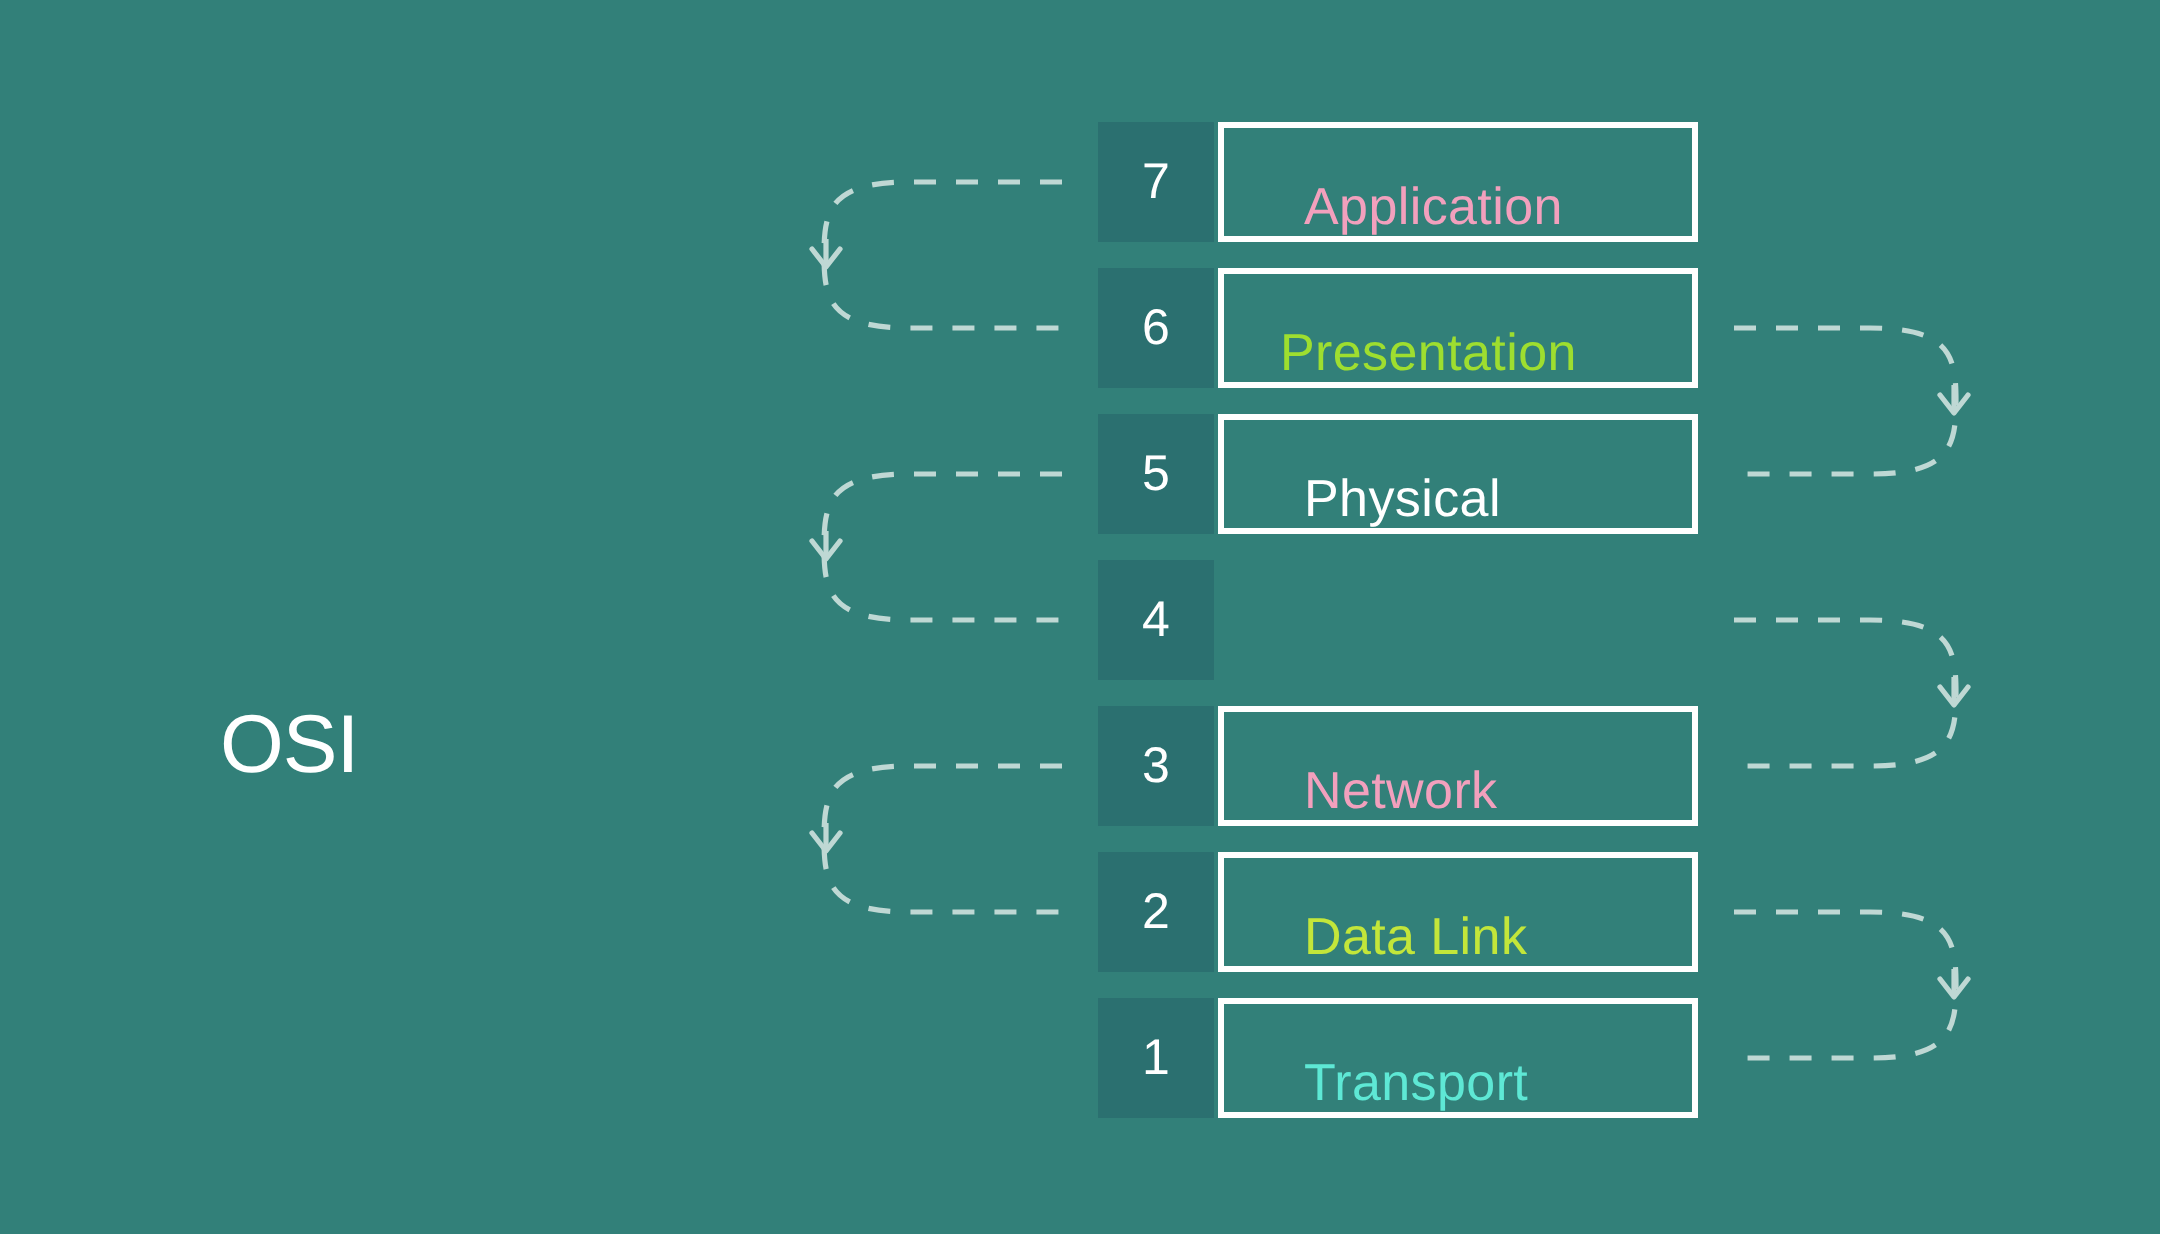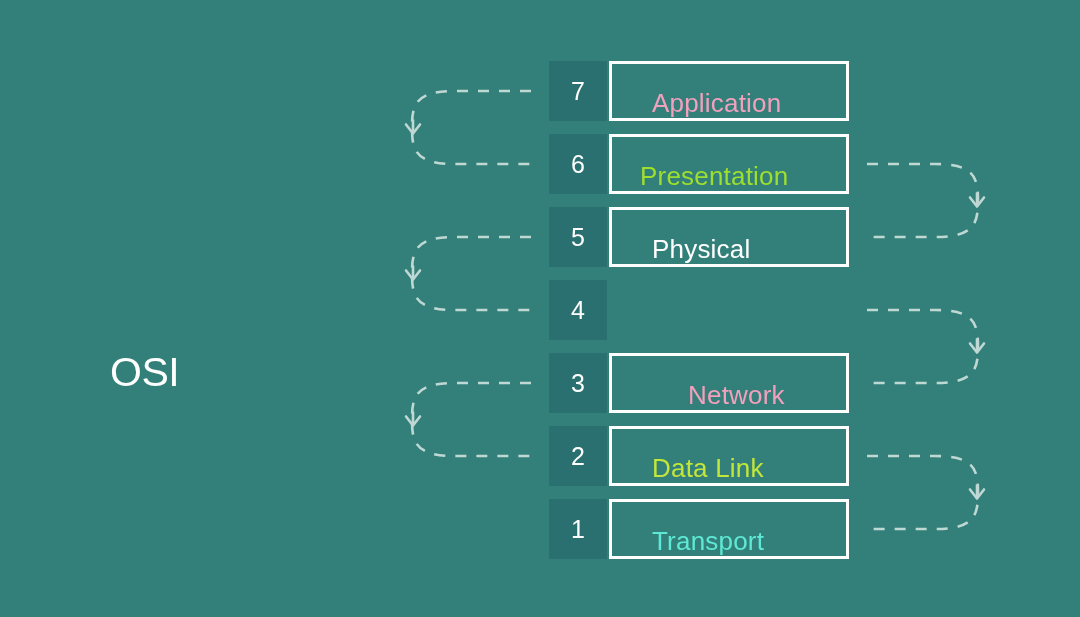"Network" div.layer-label-box { padding-left: 36px -> none }
